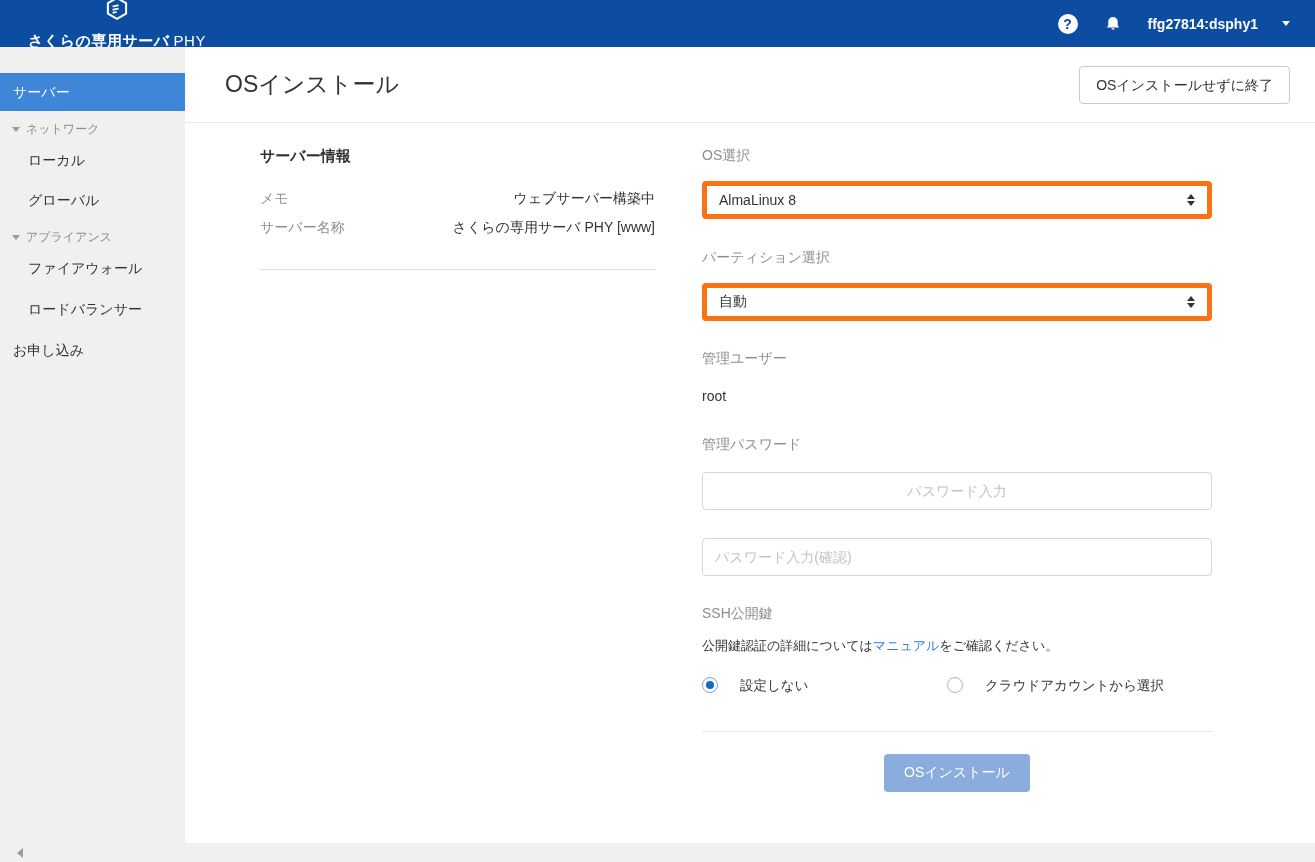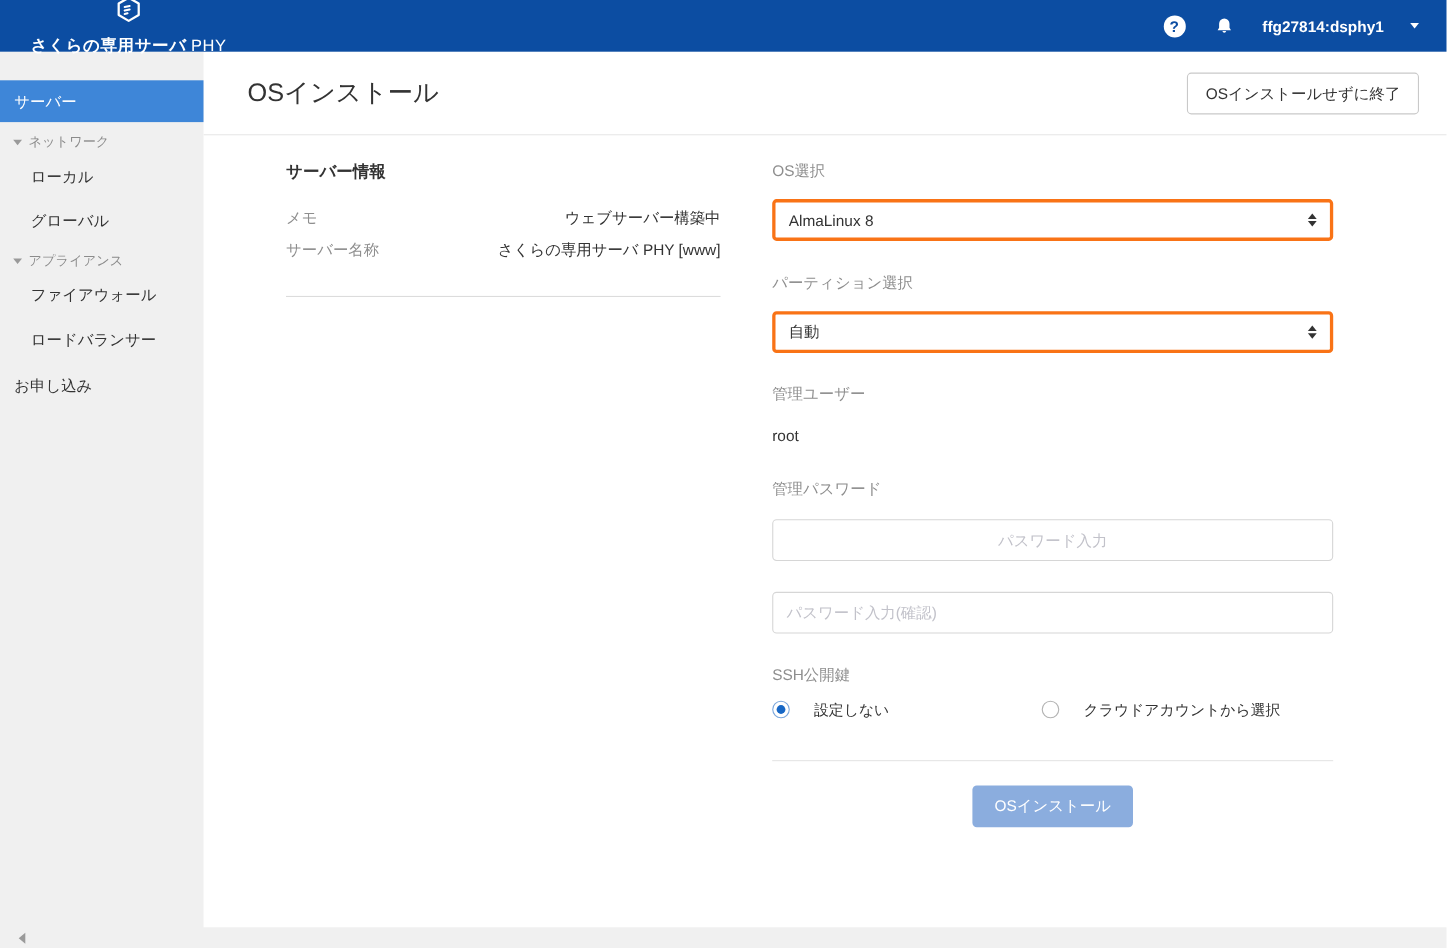"AlmaLinux 8" .select { border: 3px solid #f97316 -> 5px solid #f97316 }
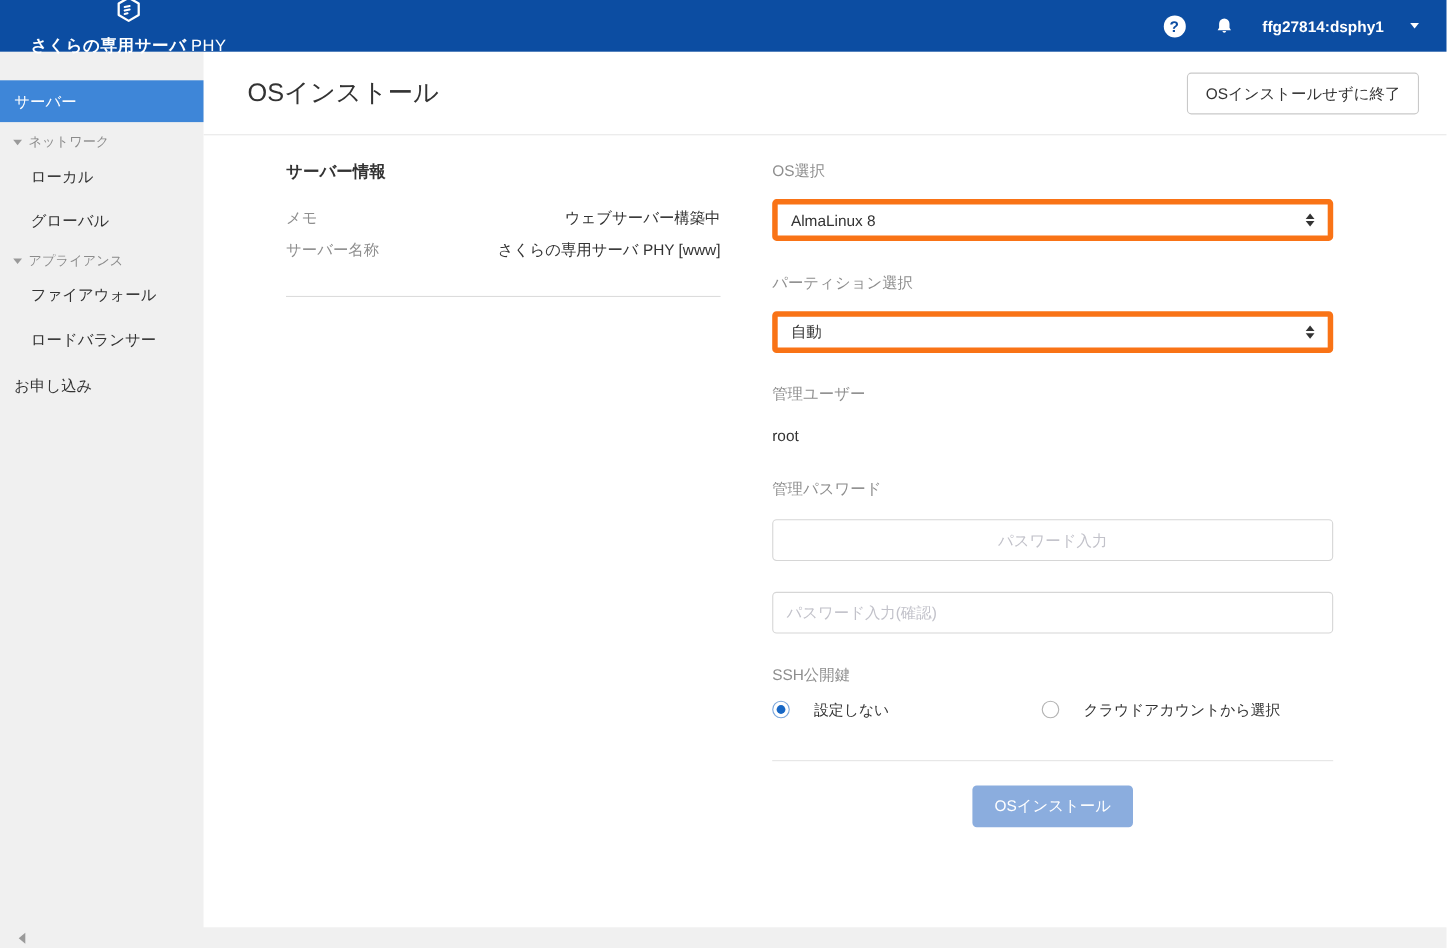"公開鍵認証の詳細についてはマニュアルをご確認ください。" p.ssh-note { html: none -> <p> <span>公開鍵認証の詳細については</span><a>マニュアル</a><span>をご確認ください。</span> </p> }
